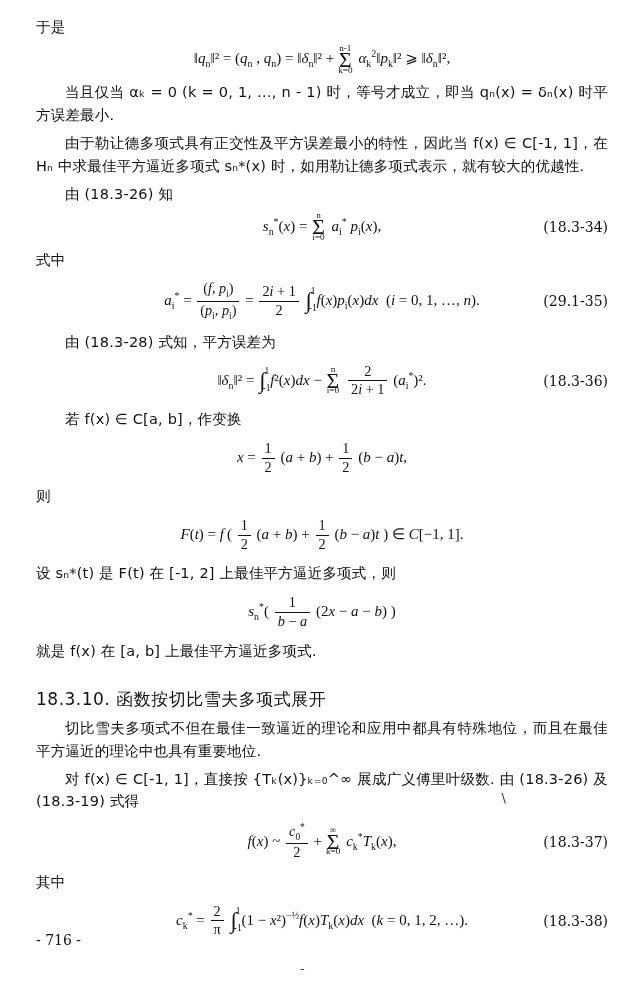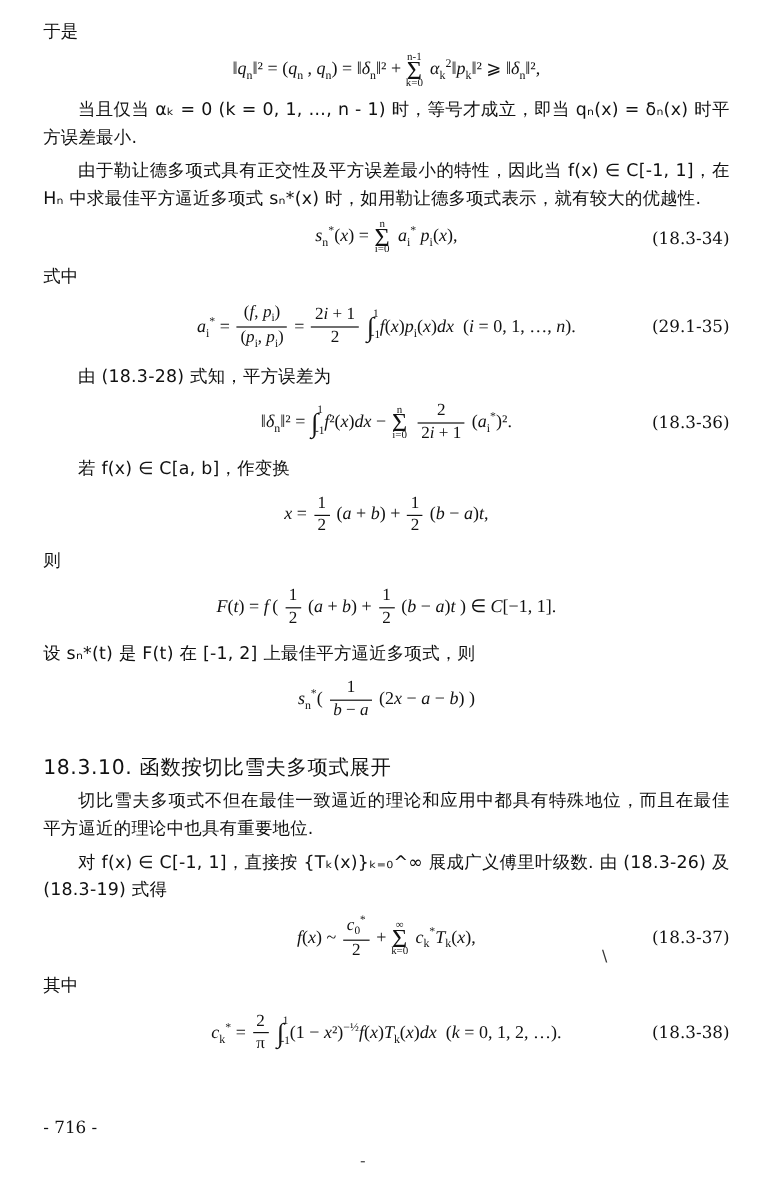"由 (18.3-26) 知" div.para { html: none -> <div>由 (18.3-26) 知</div> }
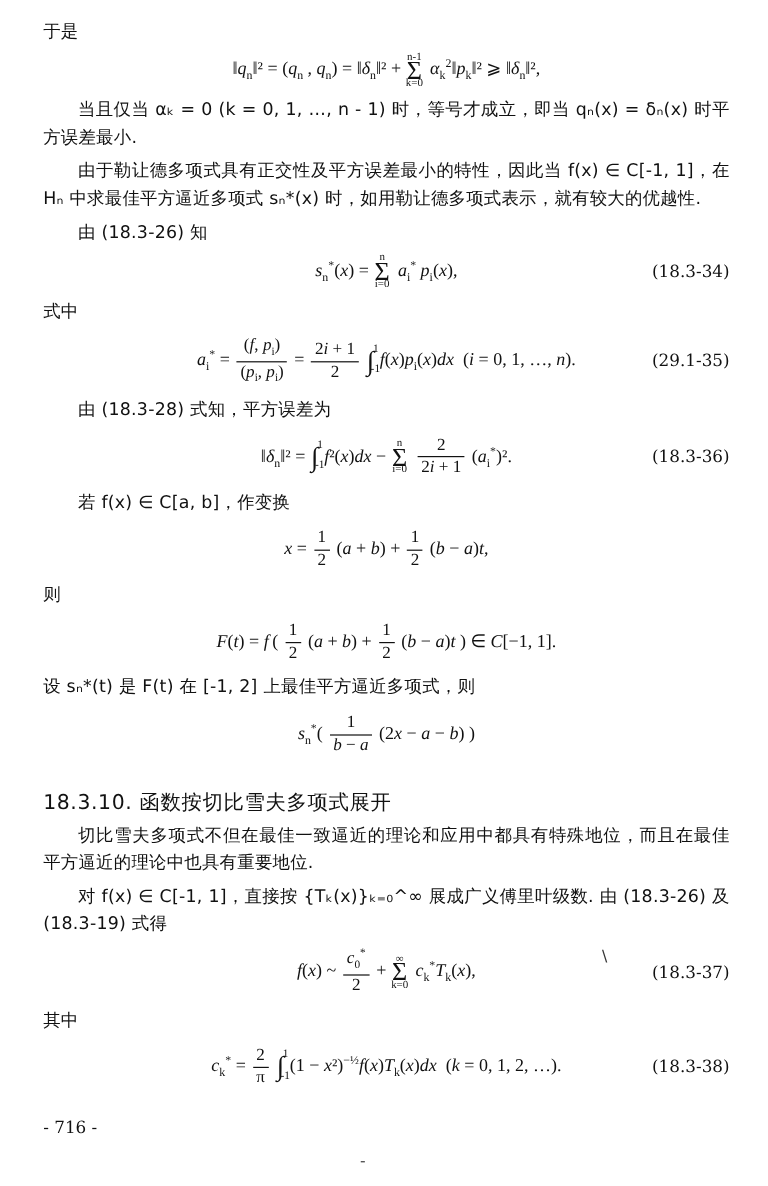"就是 f(x) 在 [a, b]" div.para { html: none -> <div>就是 f(x) 在 [a, b] 上最佳平方逼近多项式.</div> }
